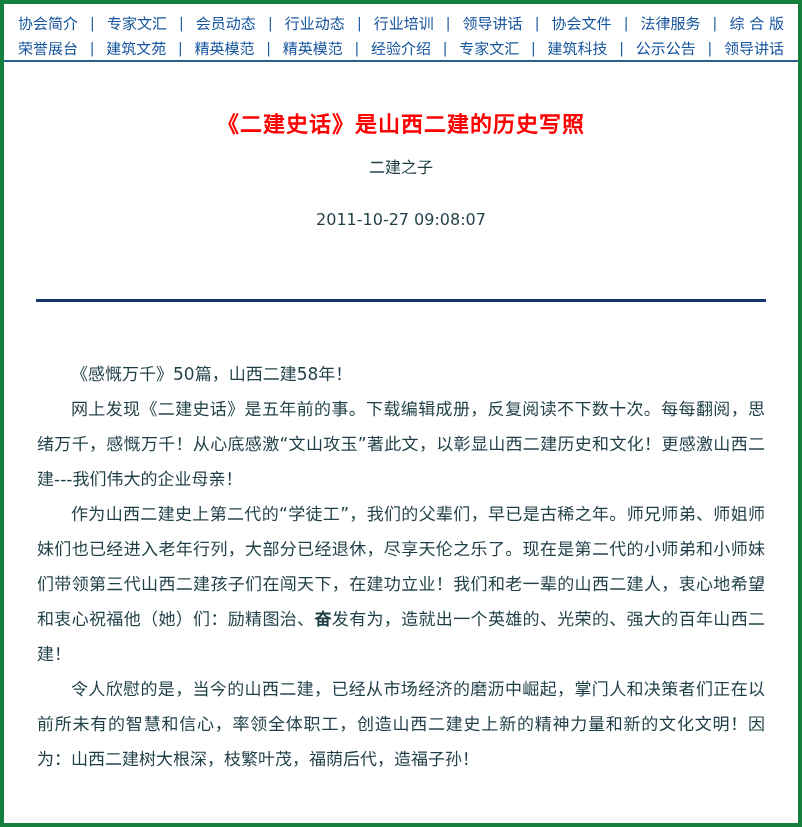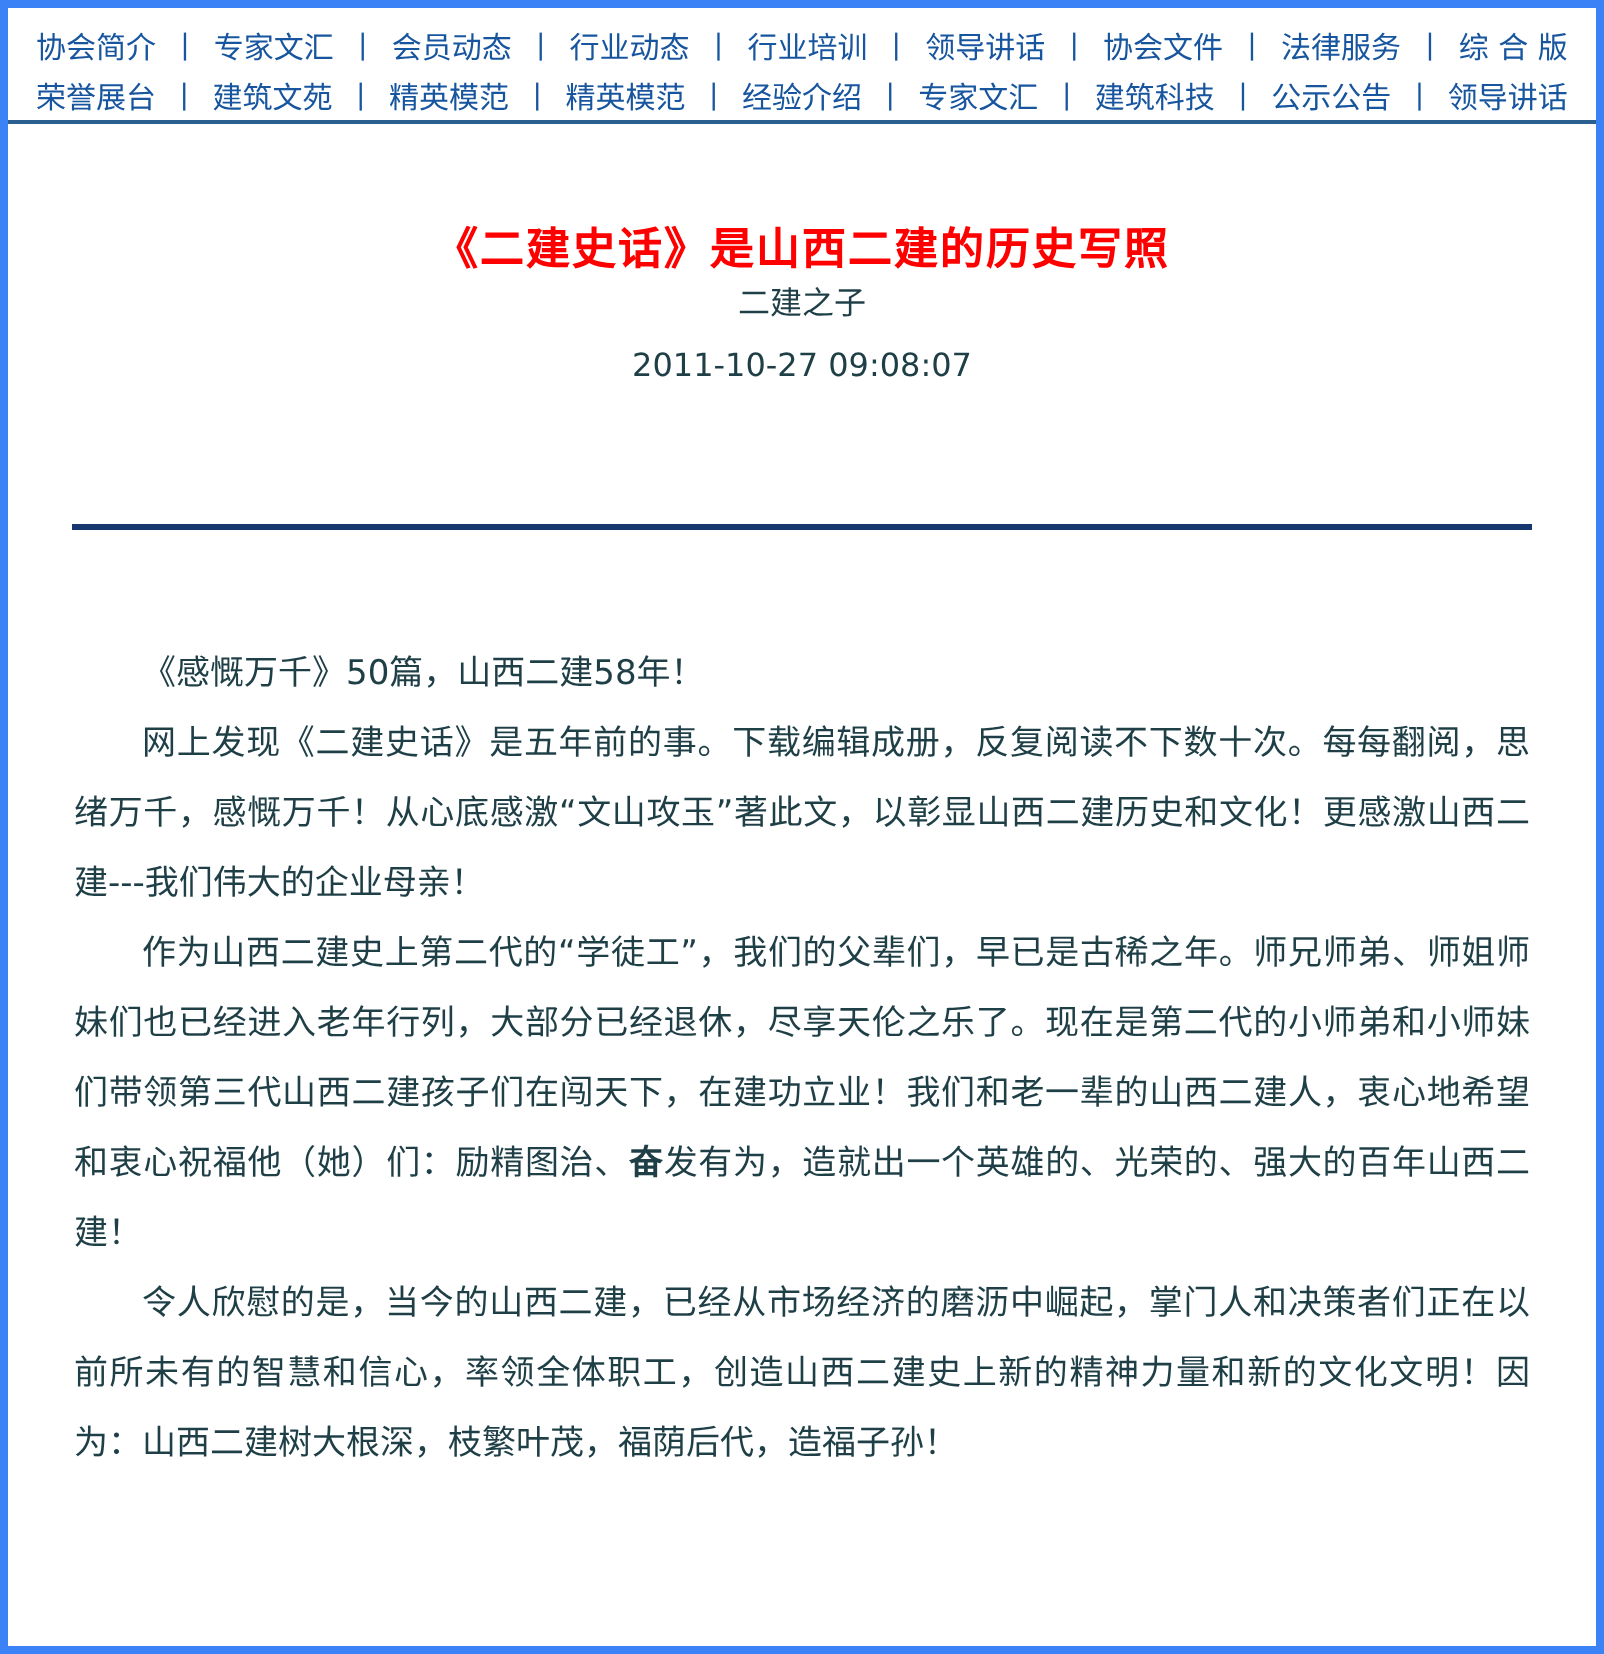"协会简介" .page { border: 4px solid #3b82f6 -> 4px solid #15803d }
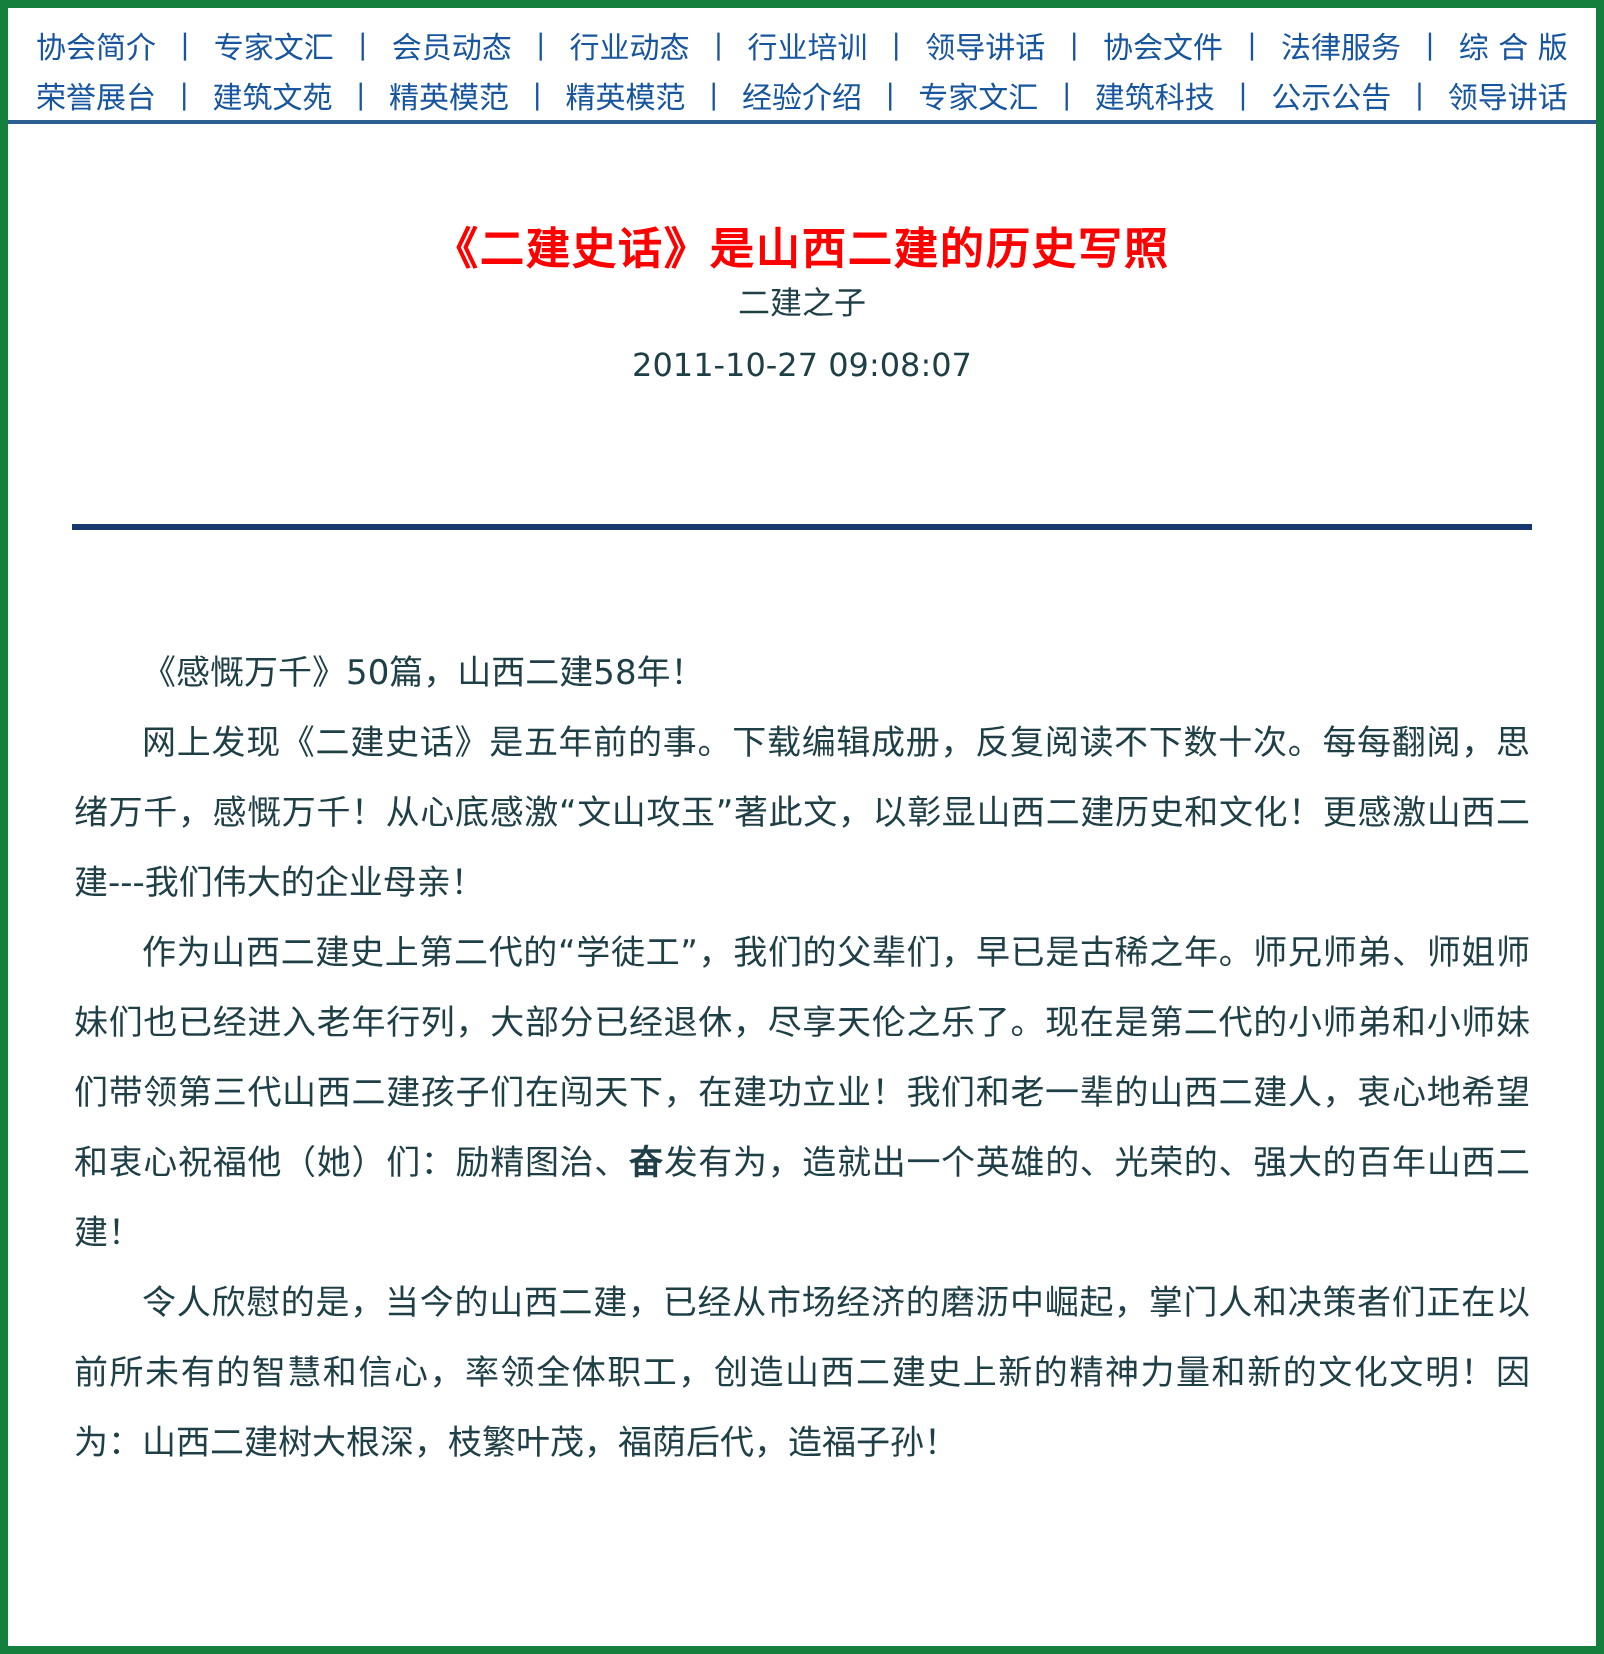"二建之子" .article-author { margin-top: none -> 16px }
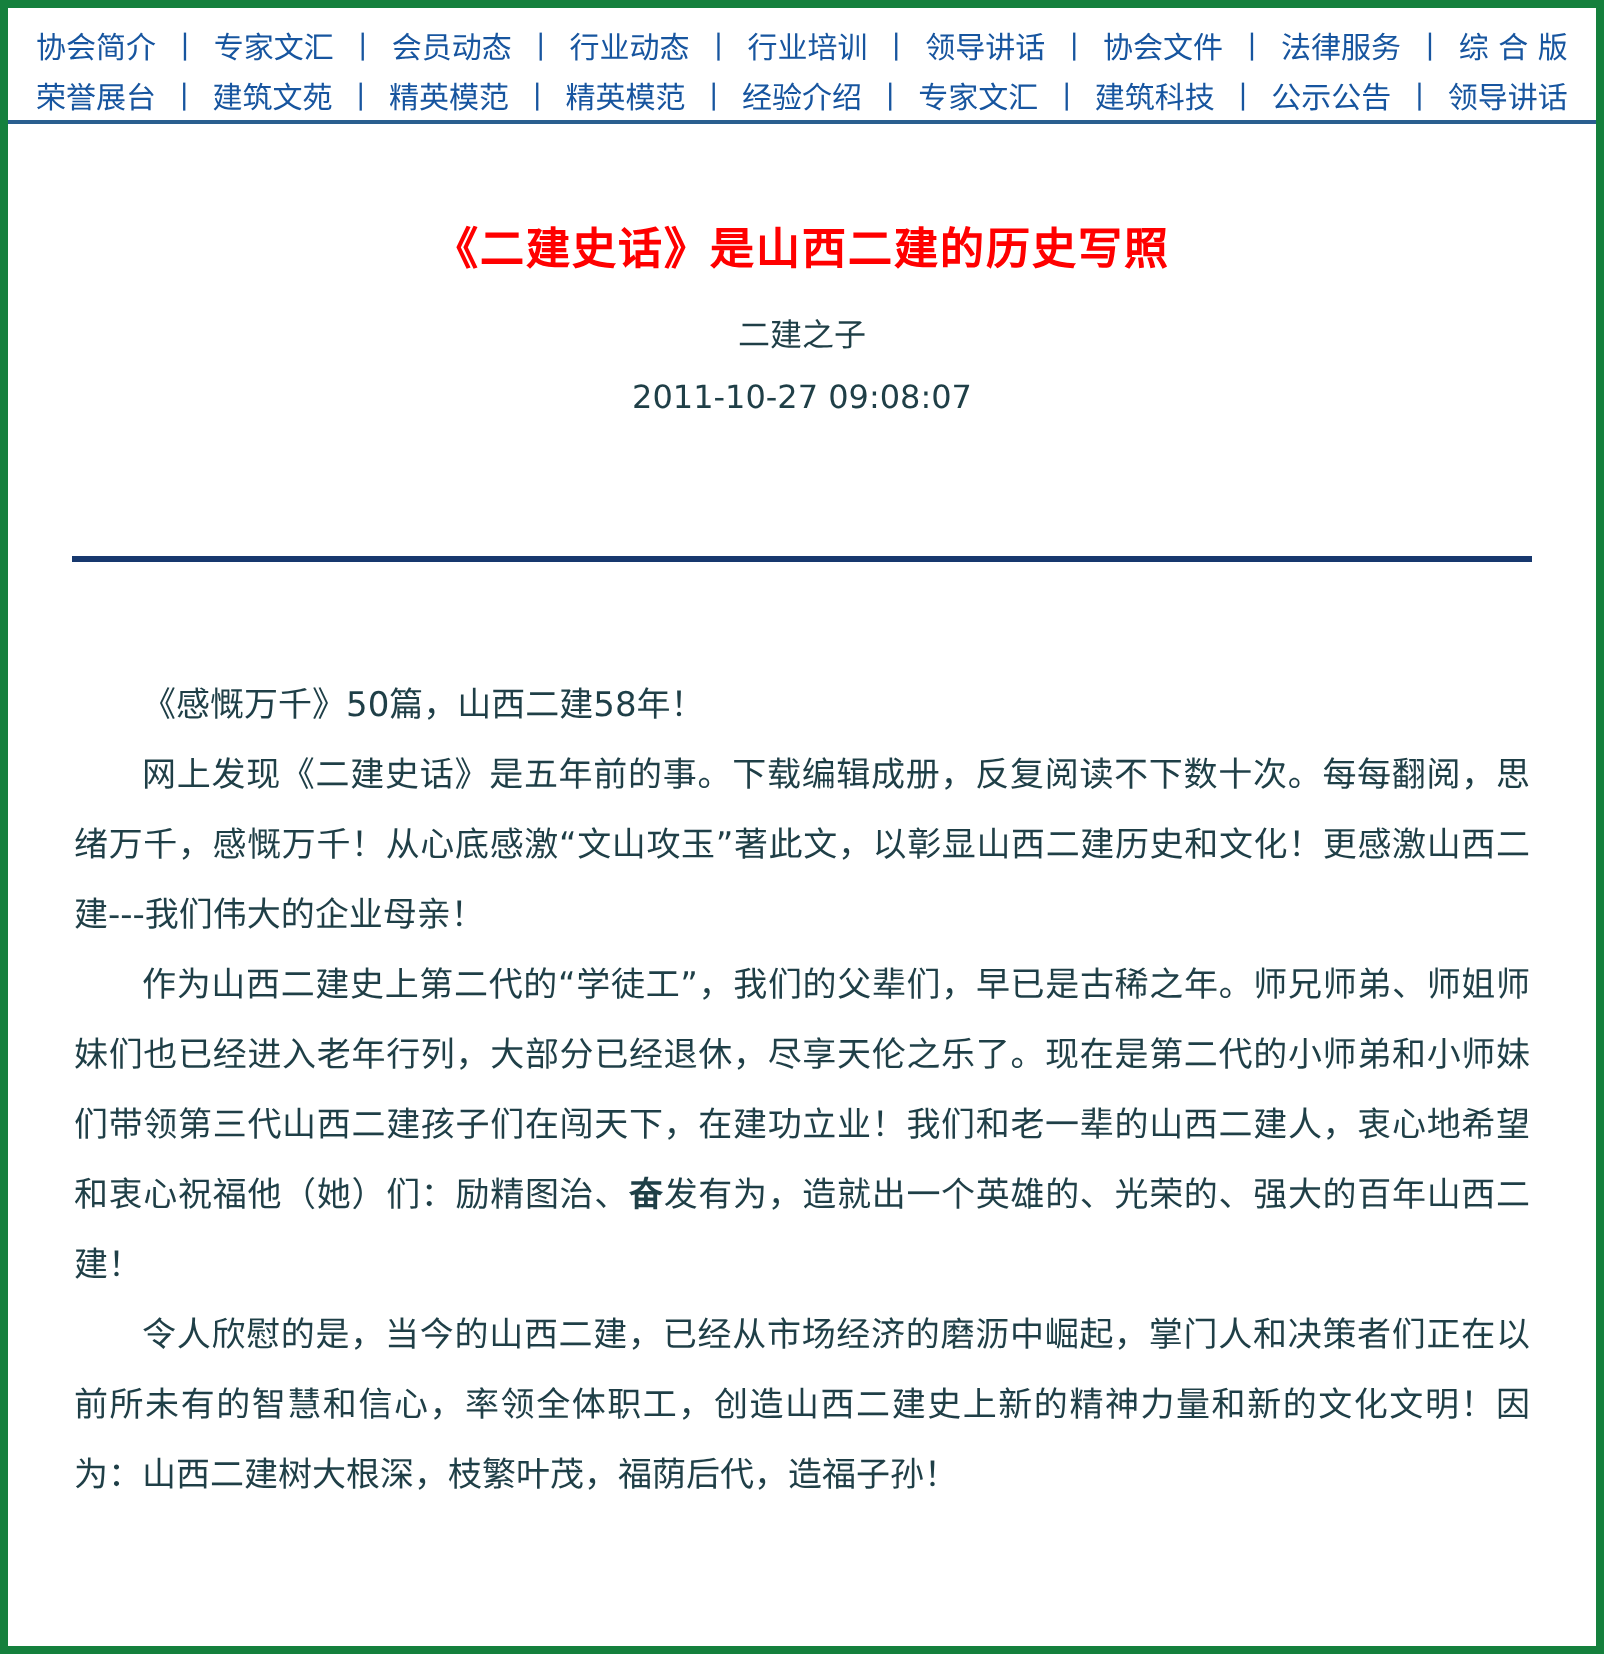"2011-10-27 09:08:07" .article-date { margin-top: 11px -> 32px }
